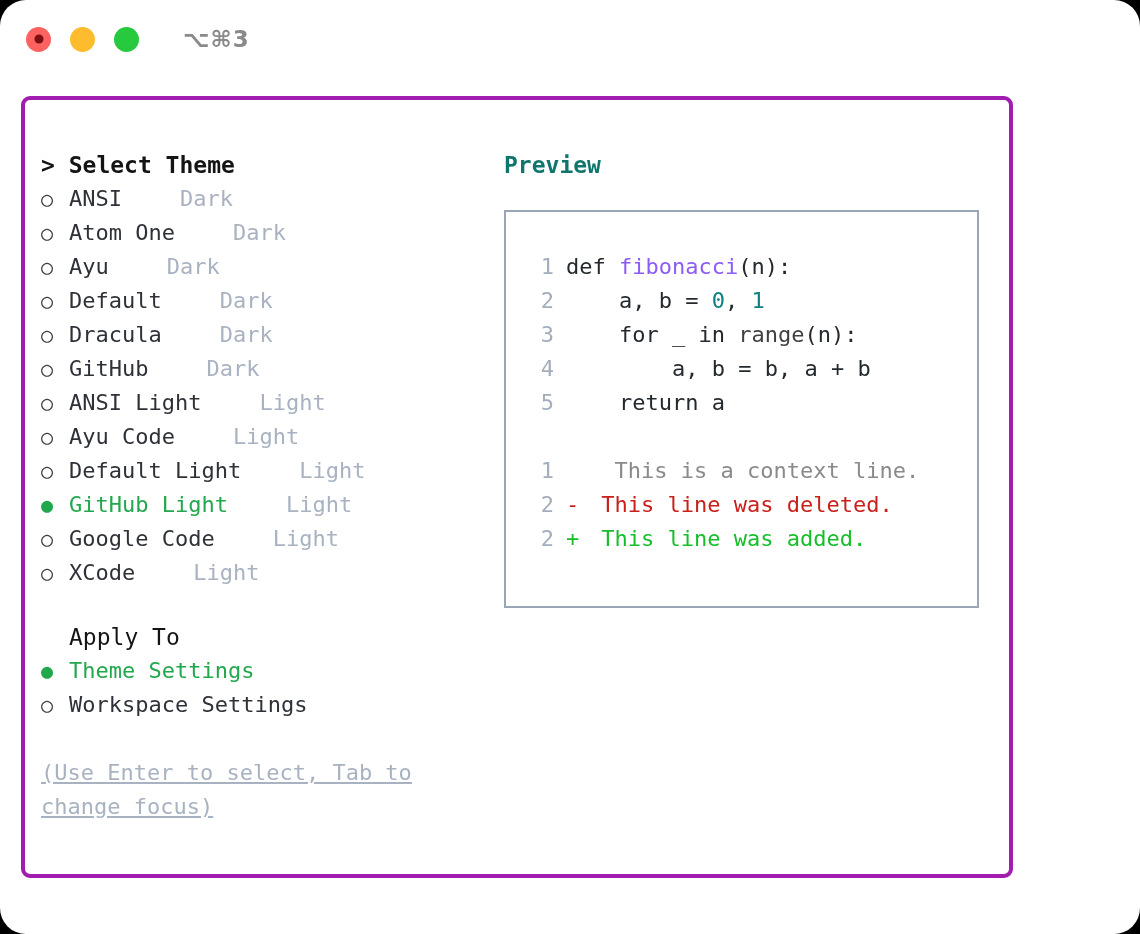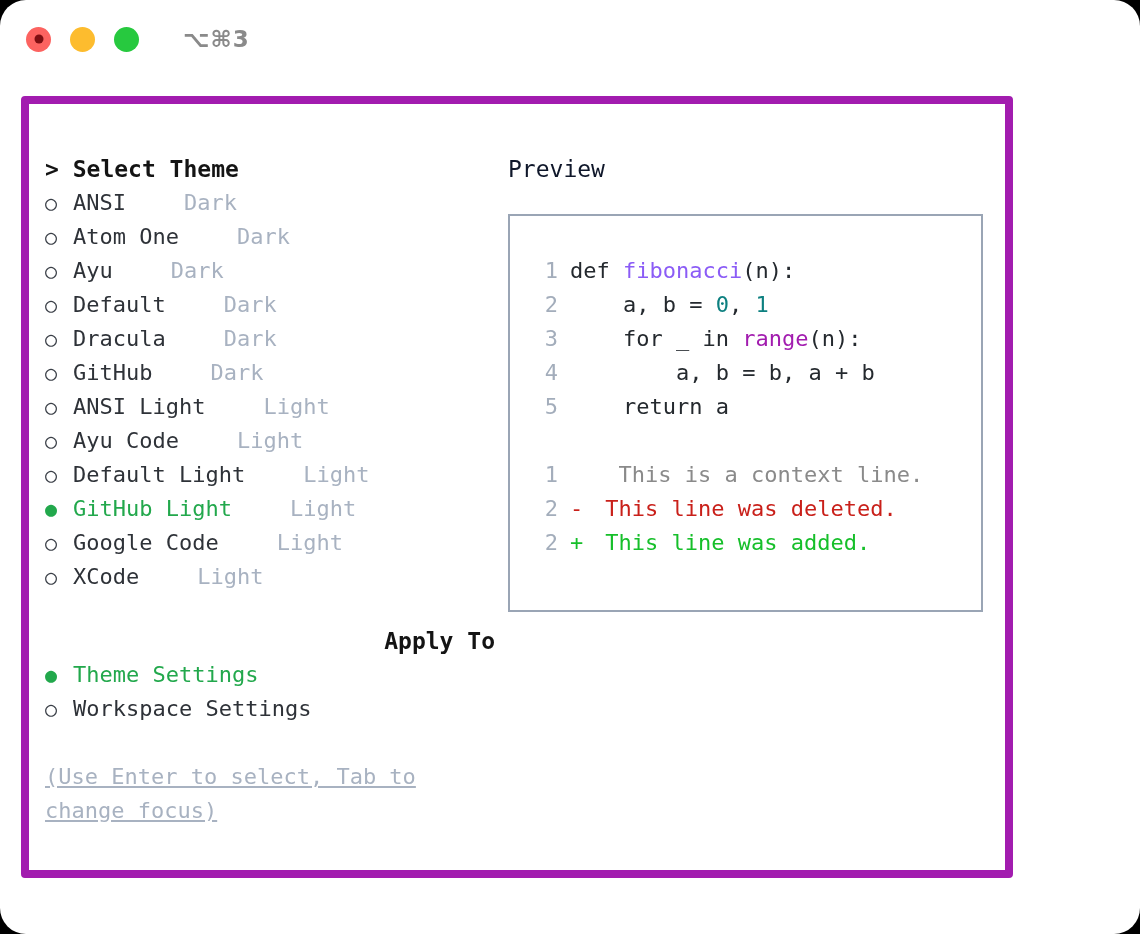"> Select Theme" .dialog { border: 8px solid #a21caf -> 4px solid #a21caf; border-radius: 4px -> 9px }
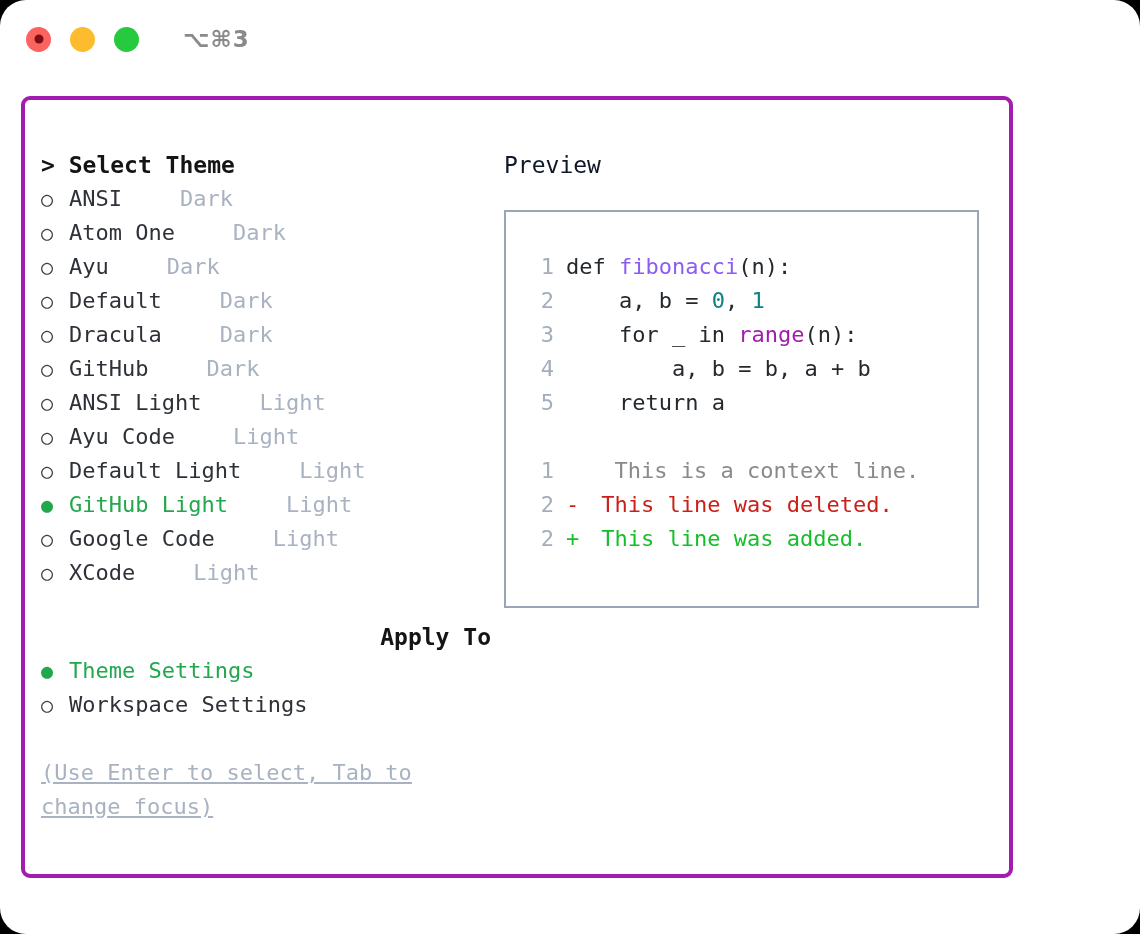"Preview" .preview-title { color: #0f172a -> #0f766e; font-weight: normal -> bold }
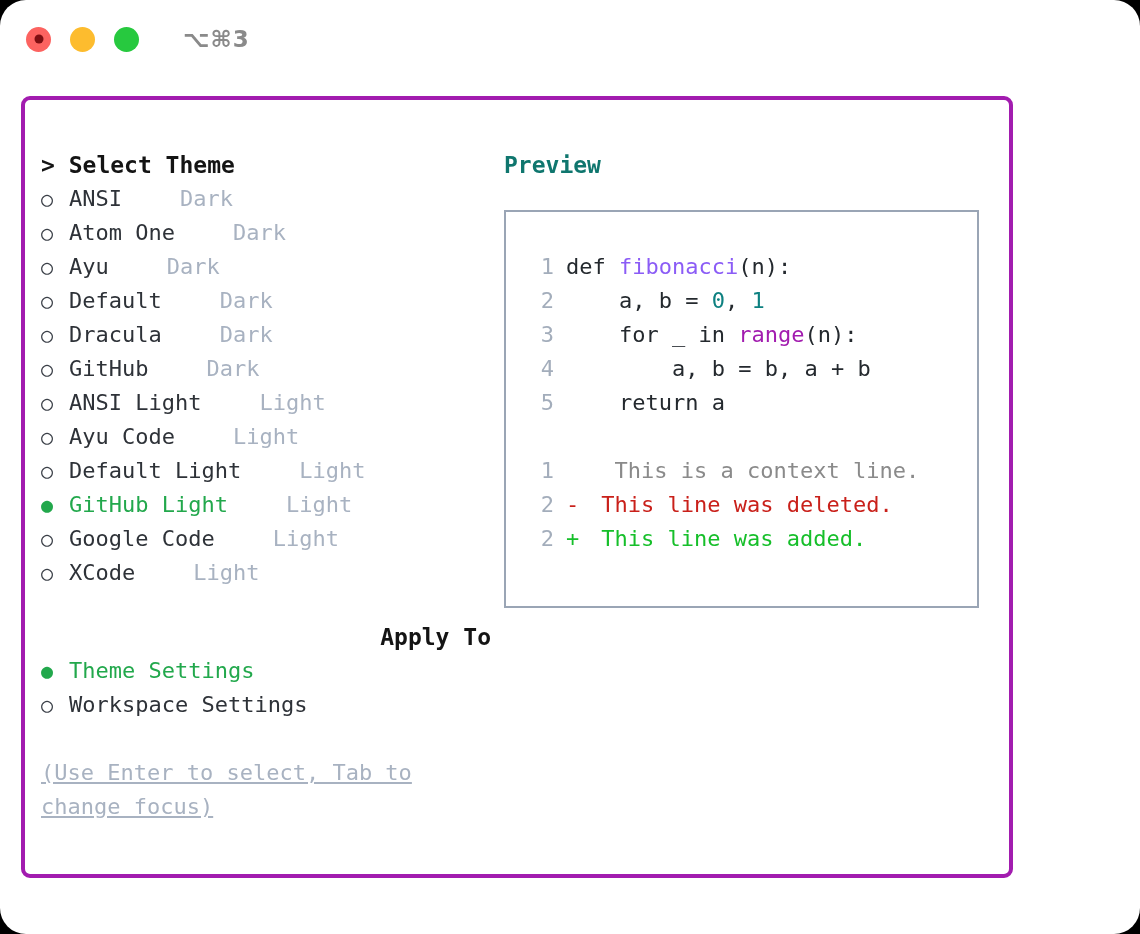"range" .tok-call { color: #a21caf -> #404040 }
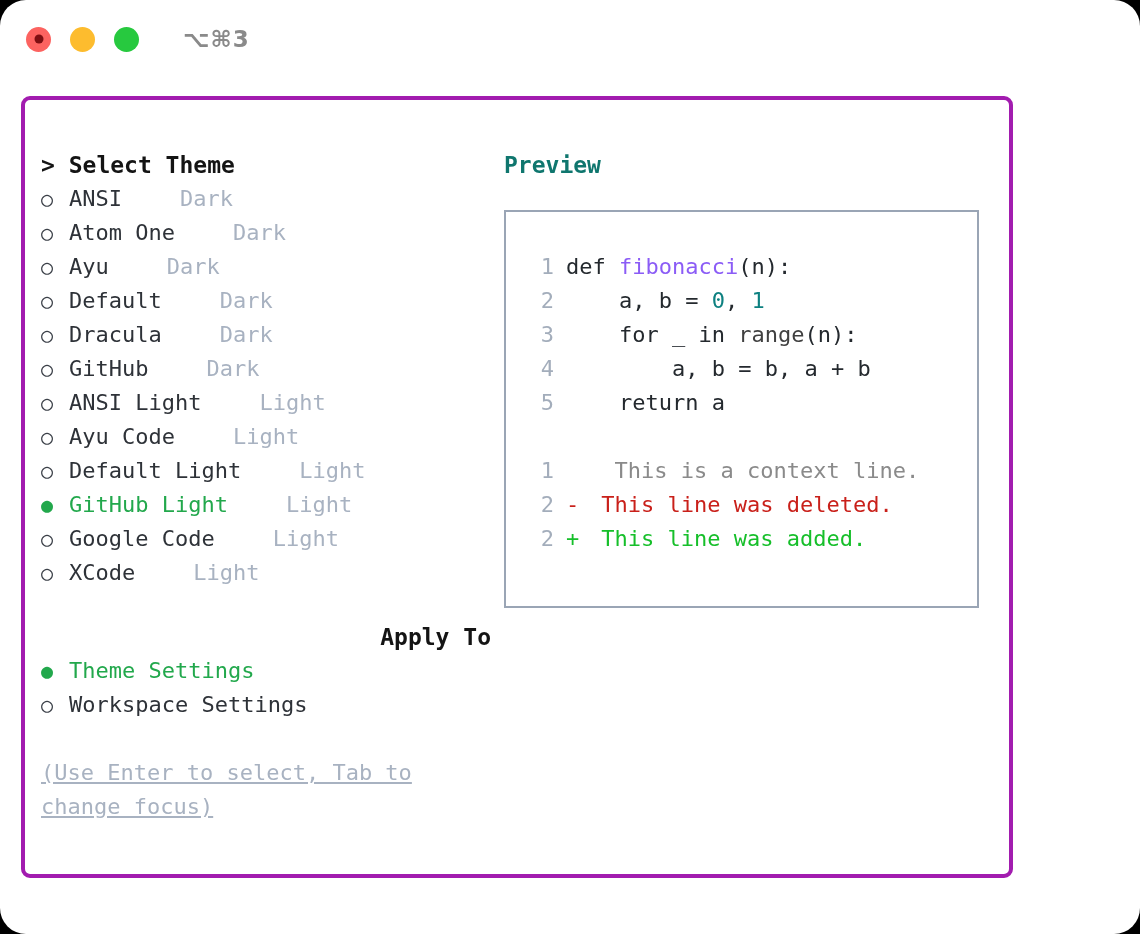"Apply To" .section-header.plain { font-weight: bold -> normal; text-align: right -> none }
